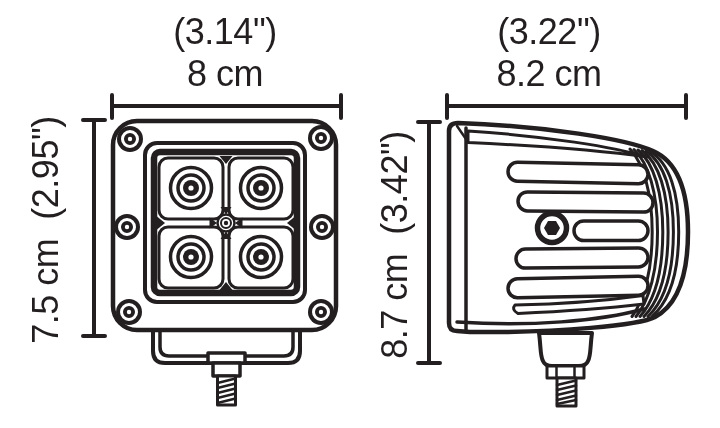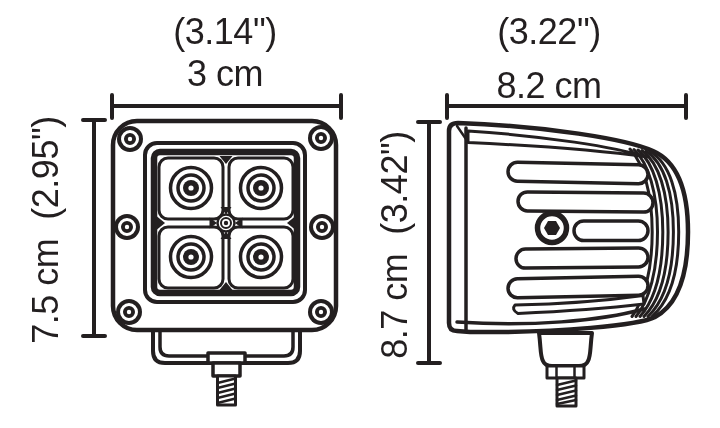"3 cm" div.dim-label { text: 3 -> 8 }
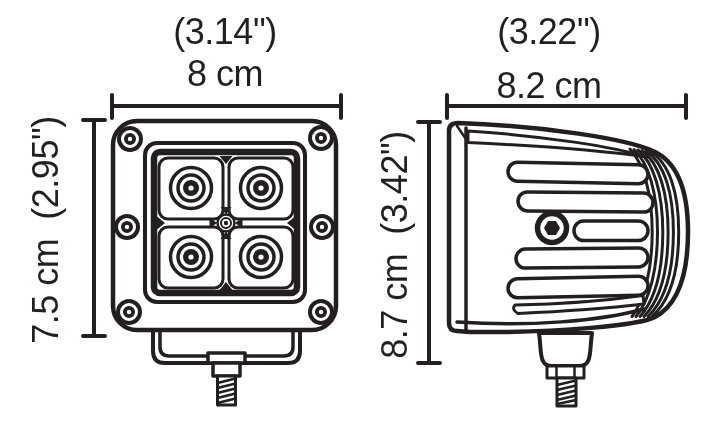"8.2 cm" div.dim-label { margin-top: 12px -> none }
